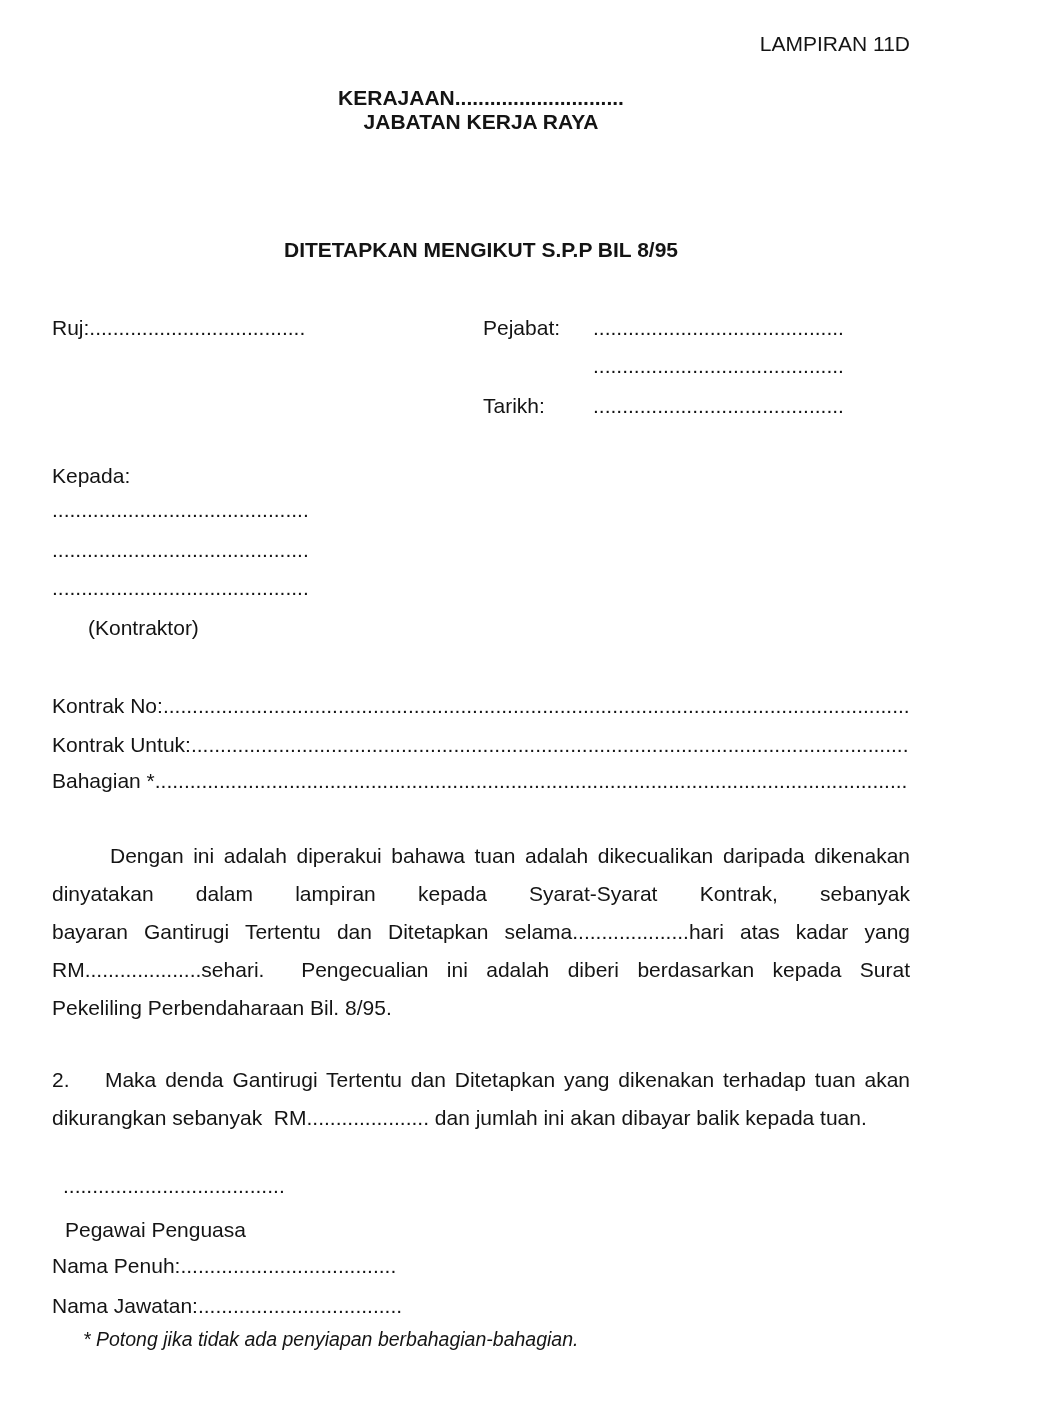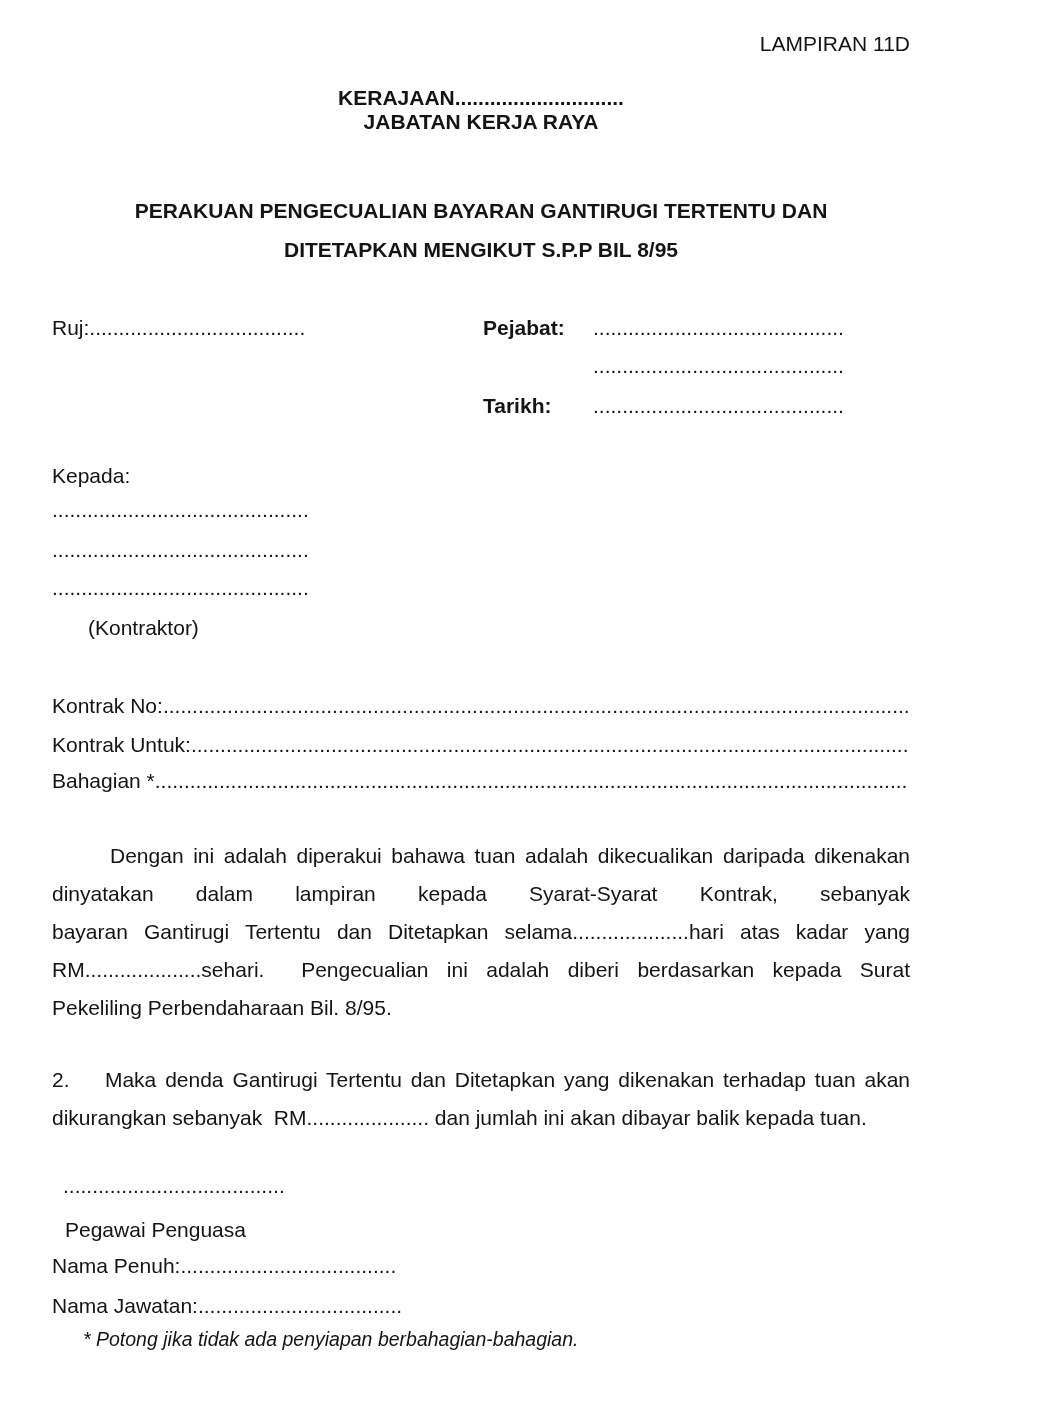"PERAKUAN PENGECUALIAN BAYARAN GANTIRUGI" div.abs { html: <div>PERAKUAN PENGECUALIAN BAYARAN GANTIRUGI TERTENTU DAN</div> -> none }
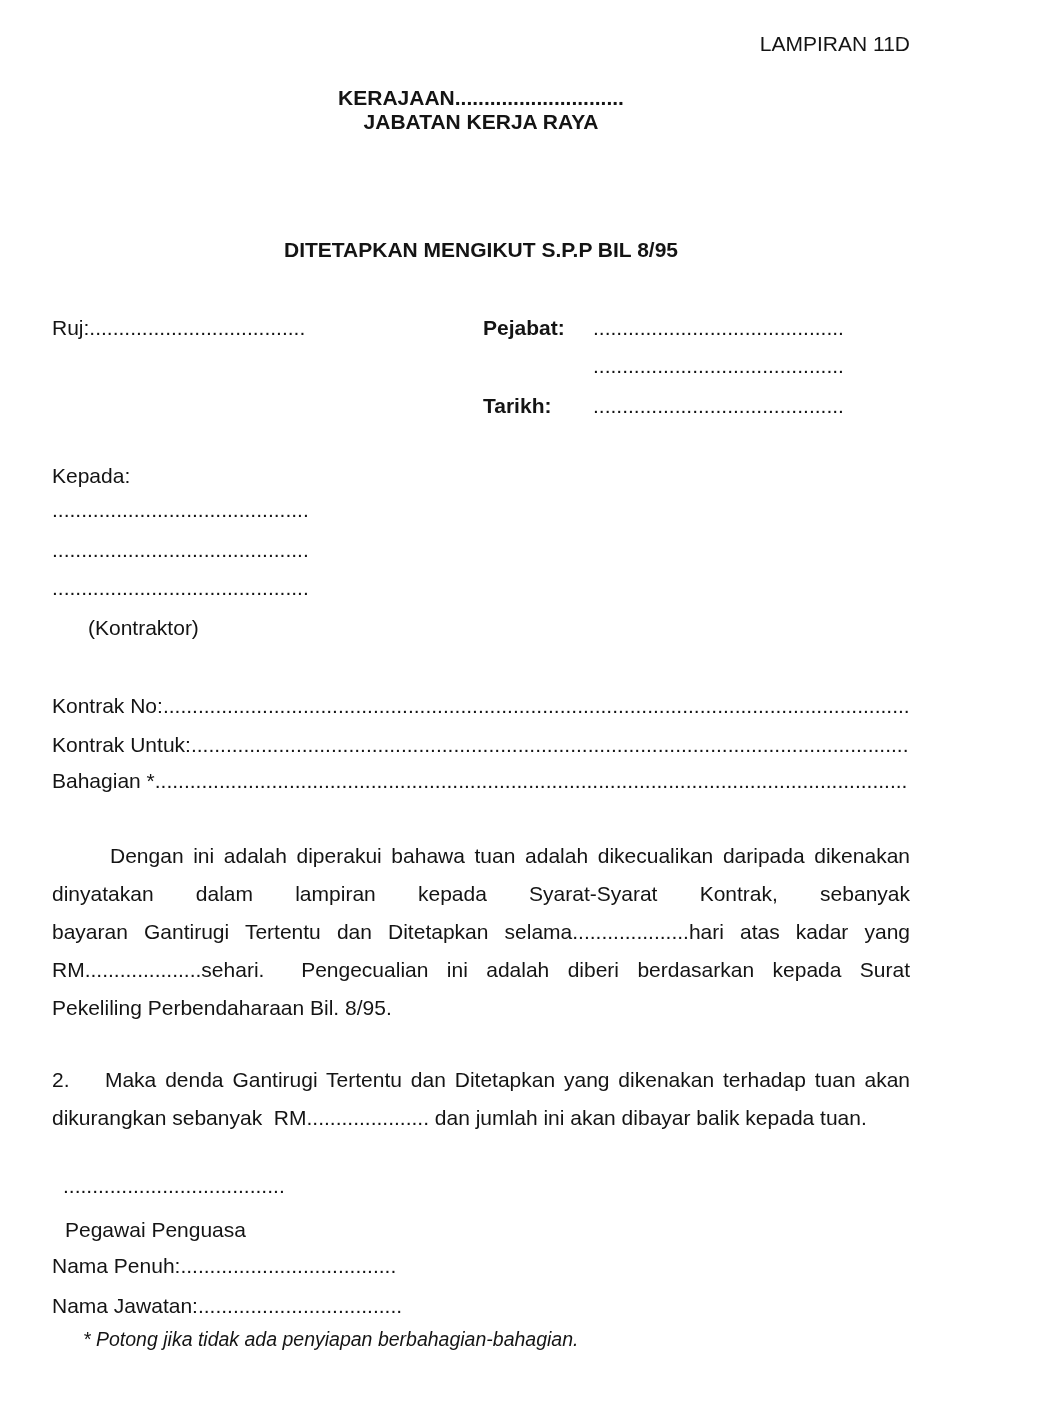"Pejabat:" .at431 { font-weight: bold -> none }
